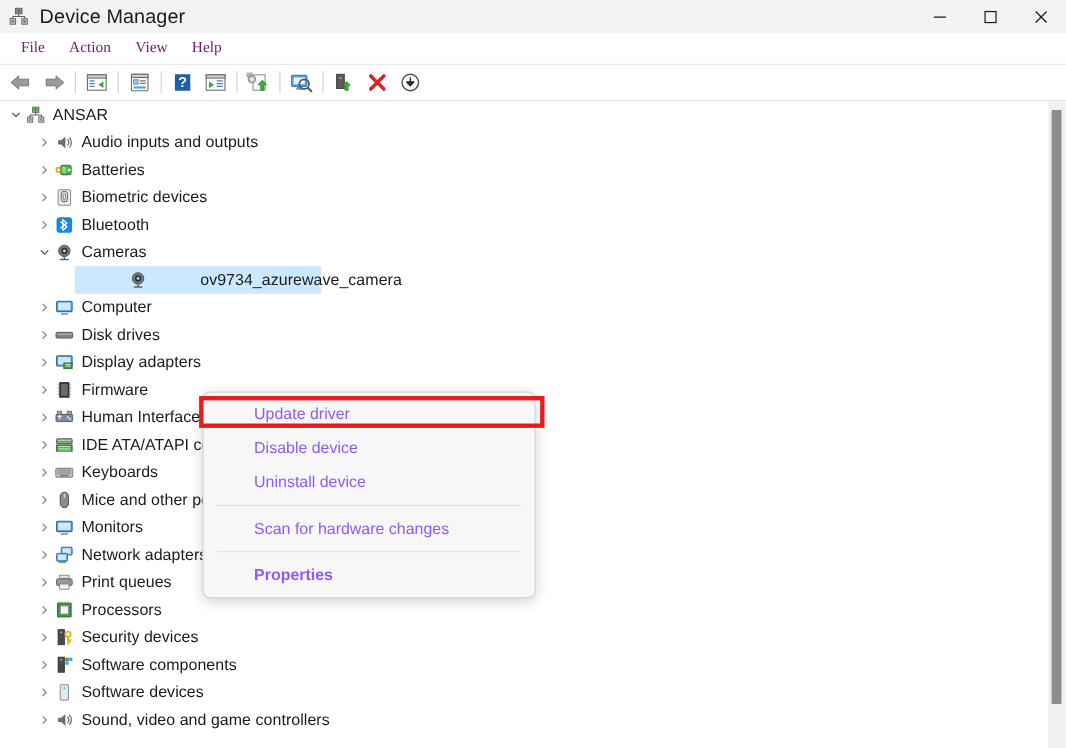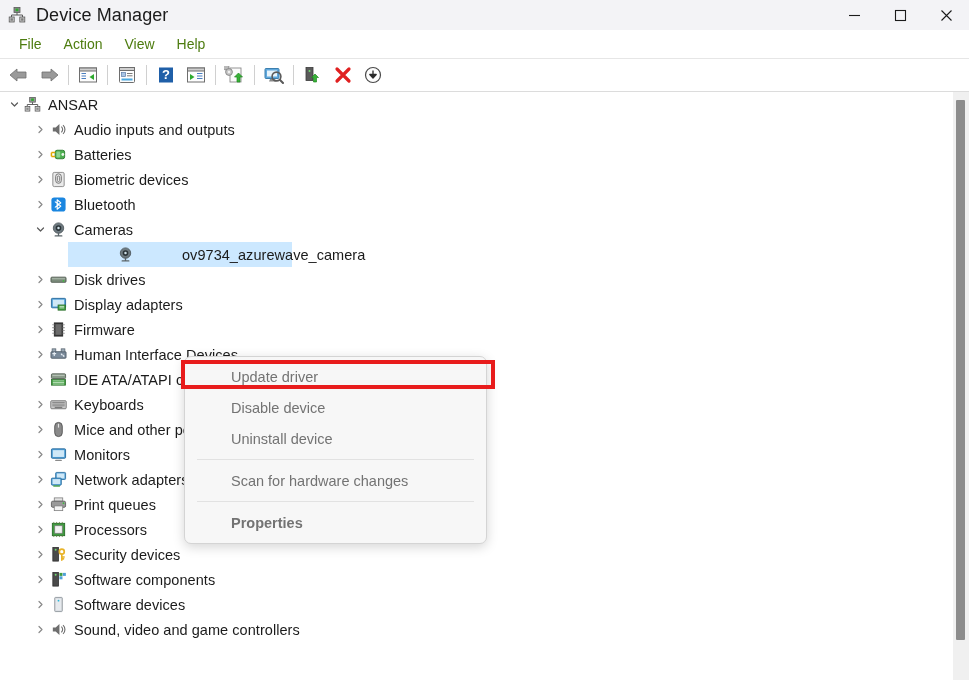"File" .menuitem { color: #4d7c0f -> #701a75; font-family: none -> Liberation Serif, serif }
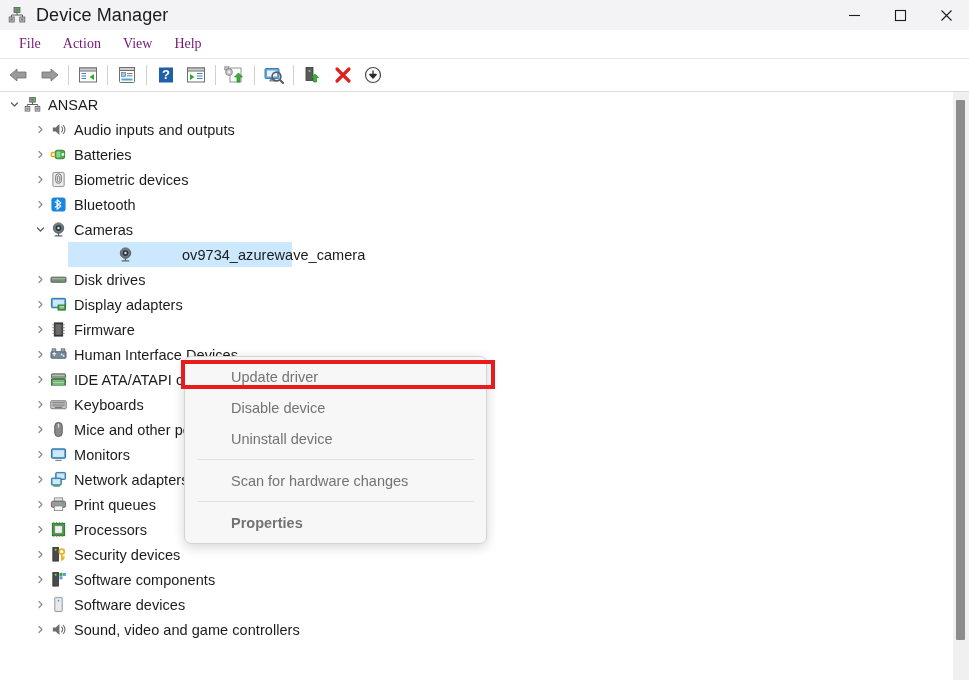"Computer" div.row { html: none -> <div> <span> <svg> <path></path> </svg> </span> <span> <svg> <rect></rect> <rect></rect> <path></path> </svg> </span> <span>Computer</span> </div> }
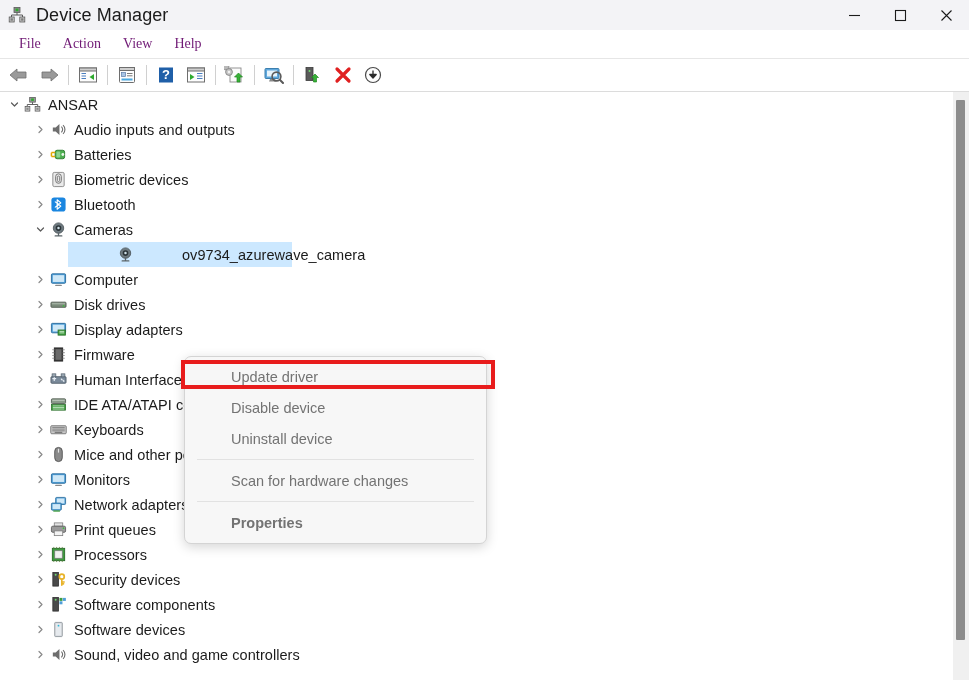"Update driver" .ctxitem { color: #737373 -> #8b5cf6 }
